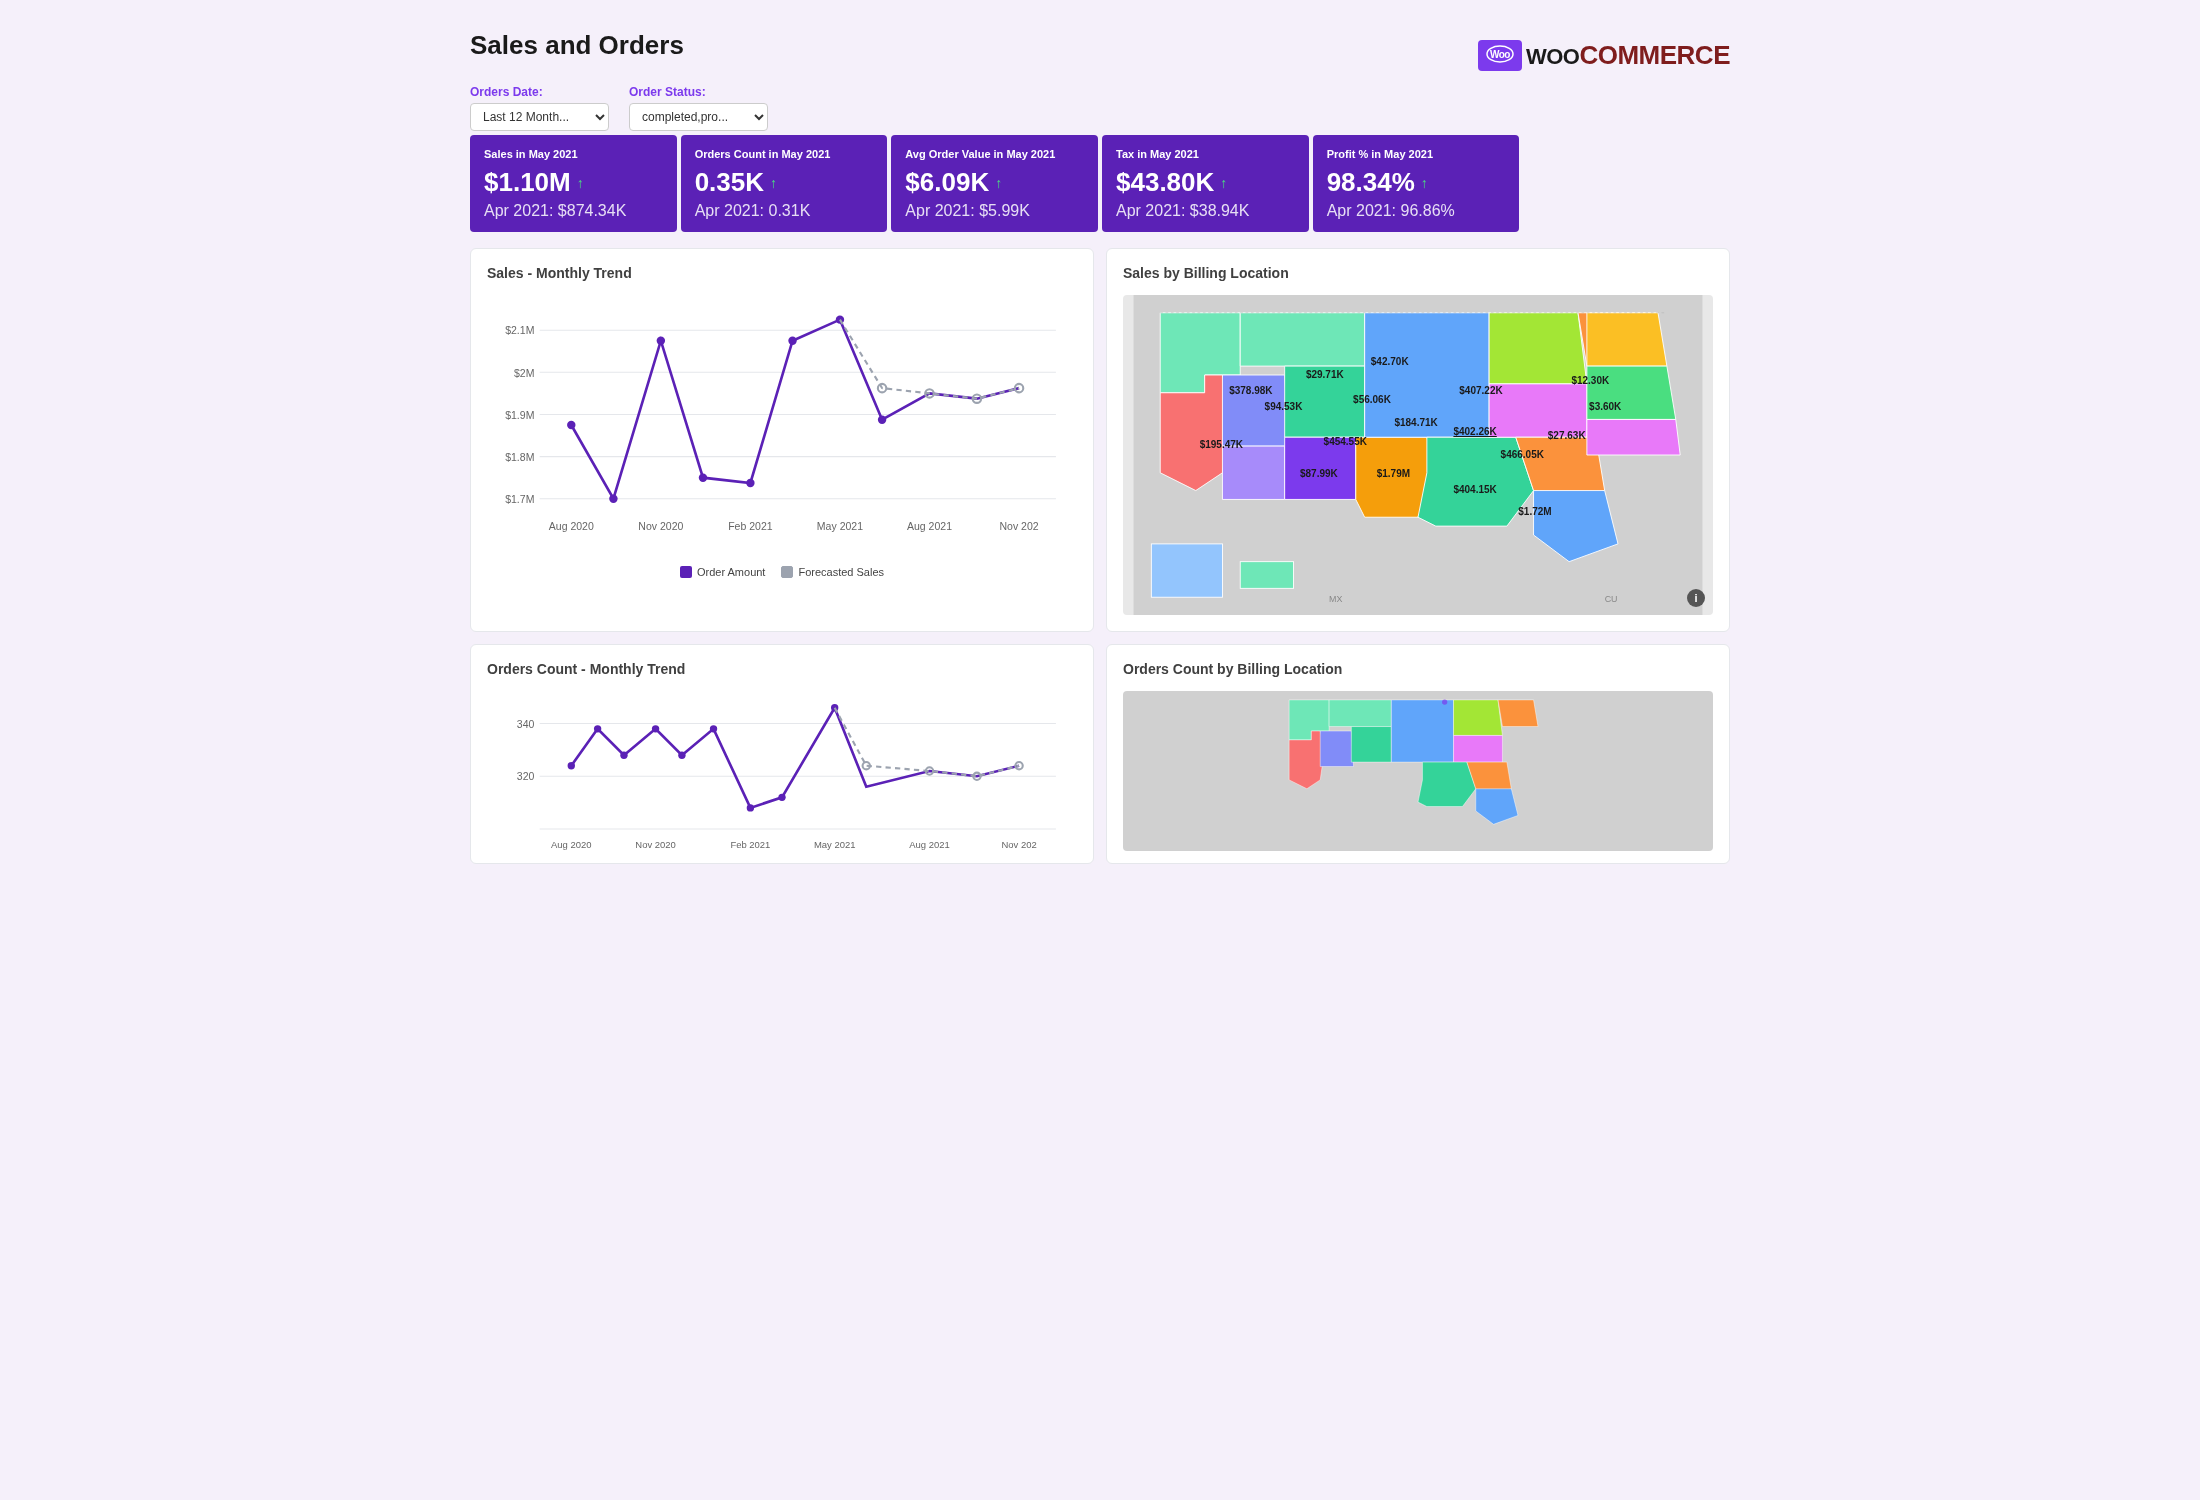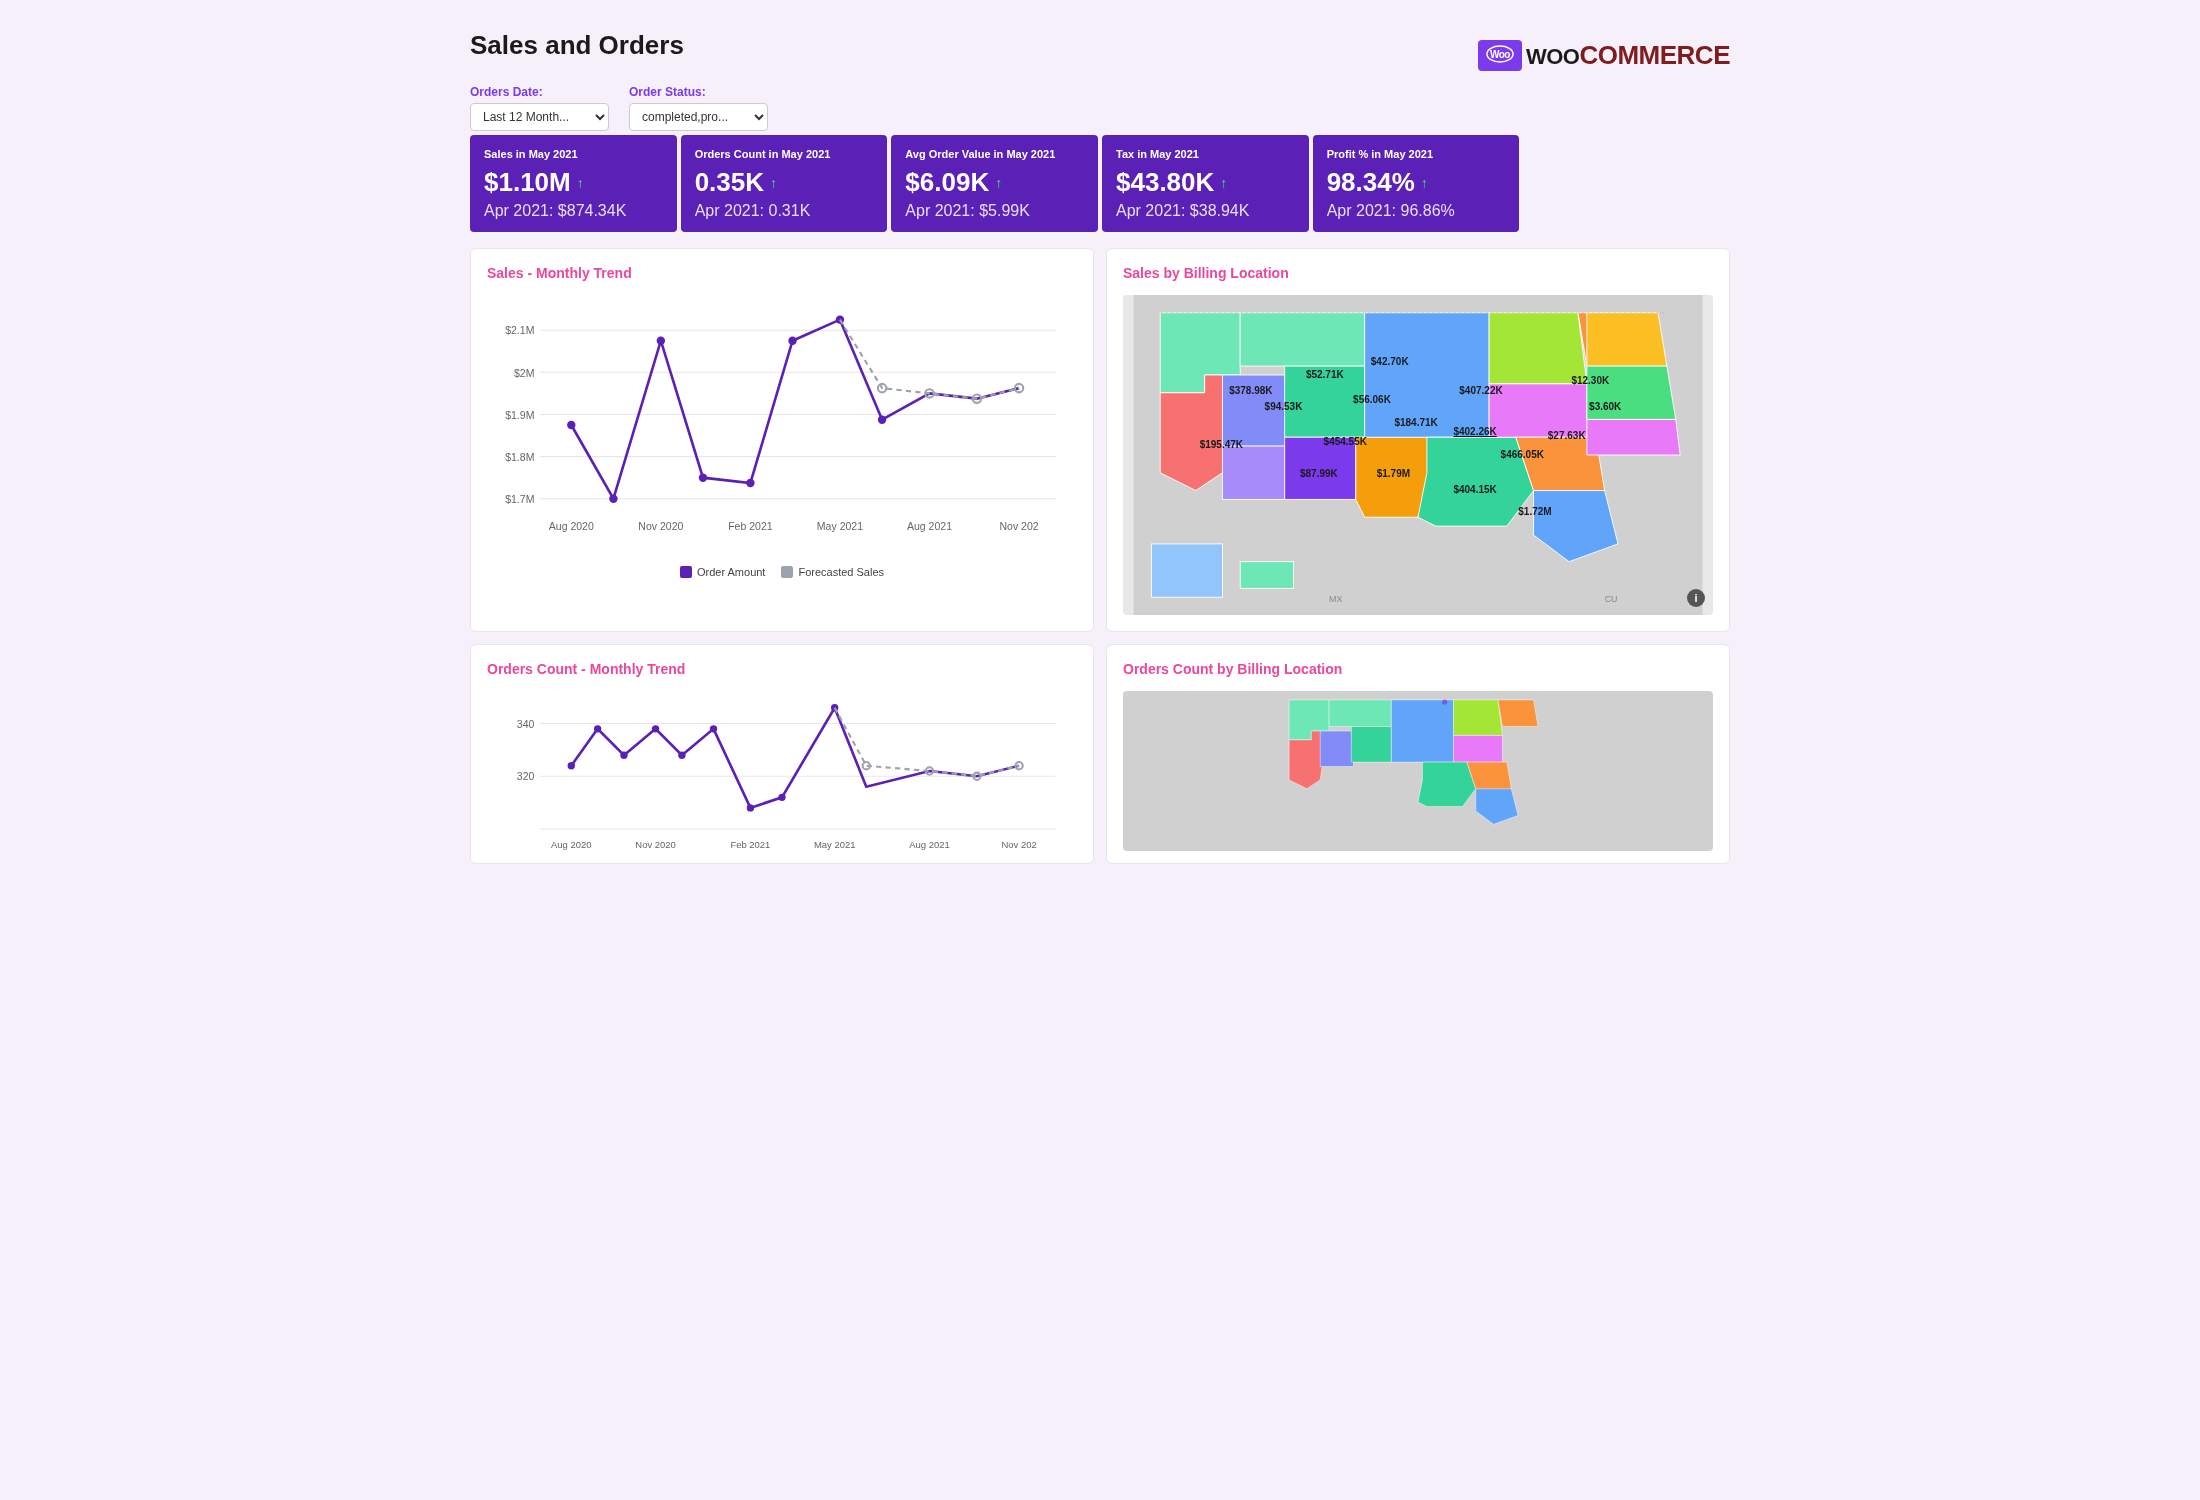"Sales - Monthly Trend" .chart-title { color: #ec4899 -> #404040 }
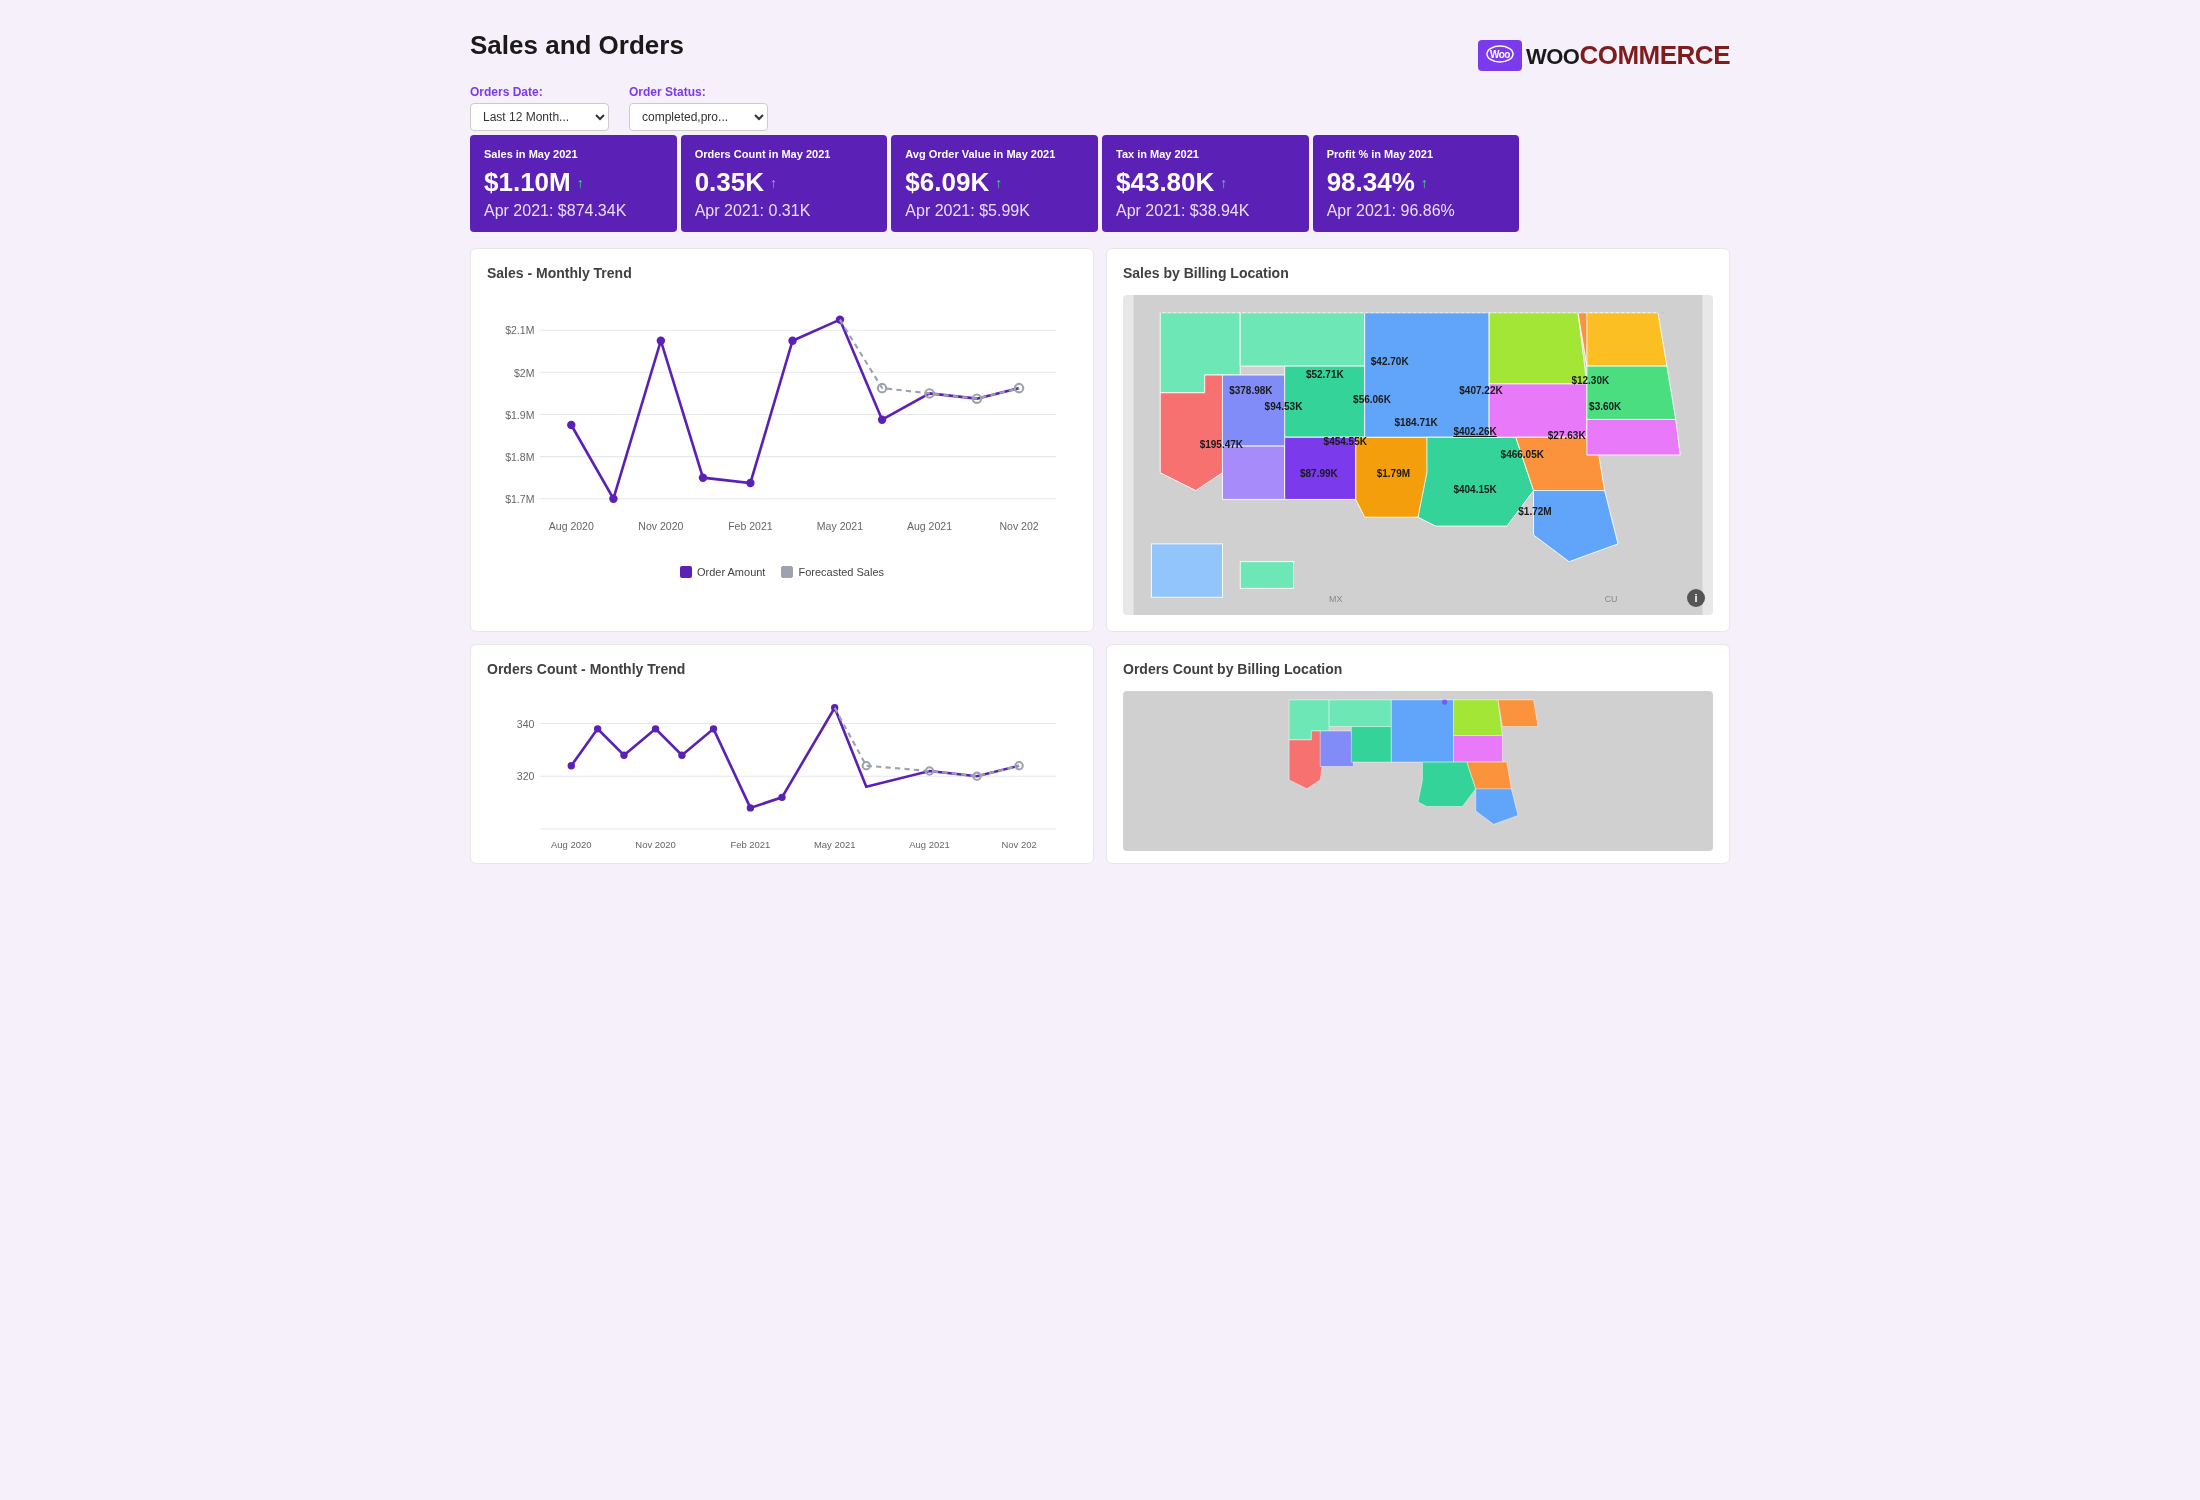"$52.71K" div.map-label { text: $52.71K -> $29.71K }
